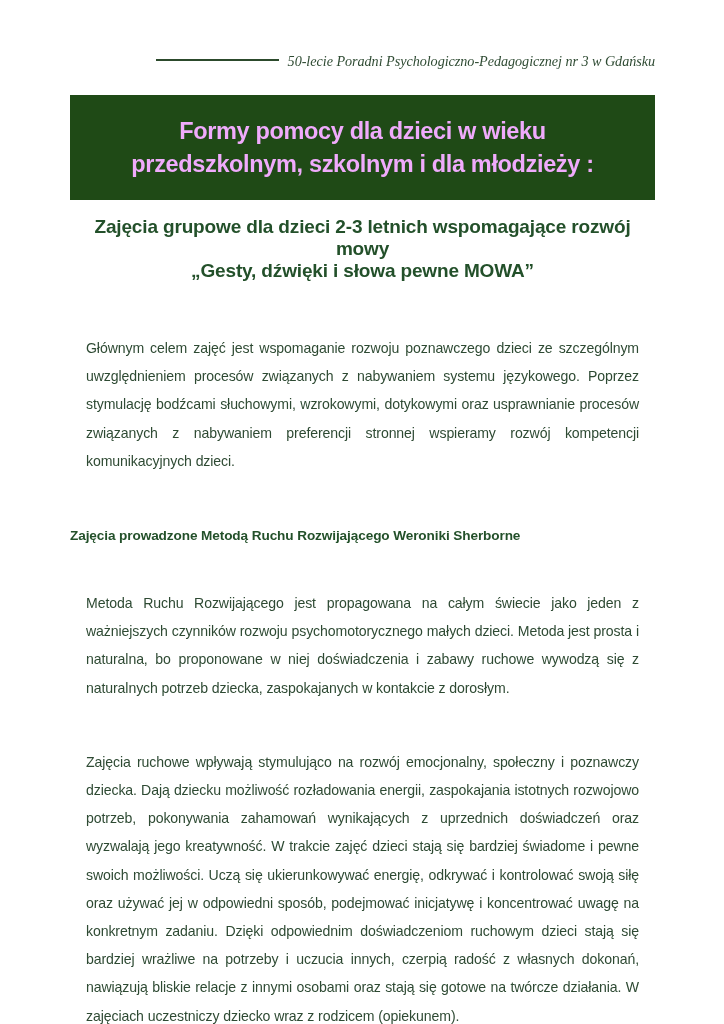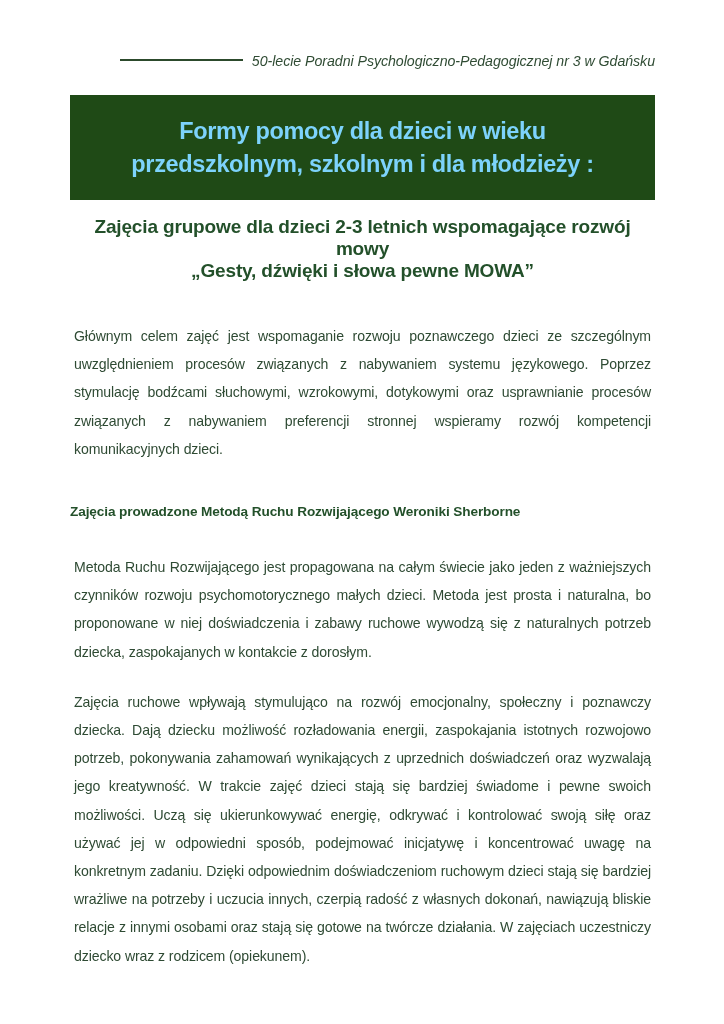"50-lecie Poradni" .header-text { font-family: Liberation Sans, sans-serif -> Liberation Serif, serif }
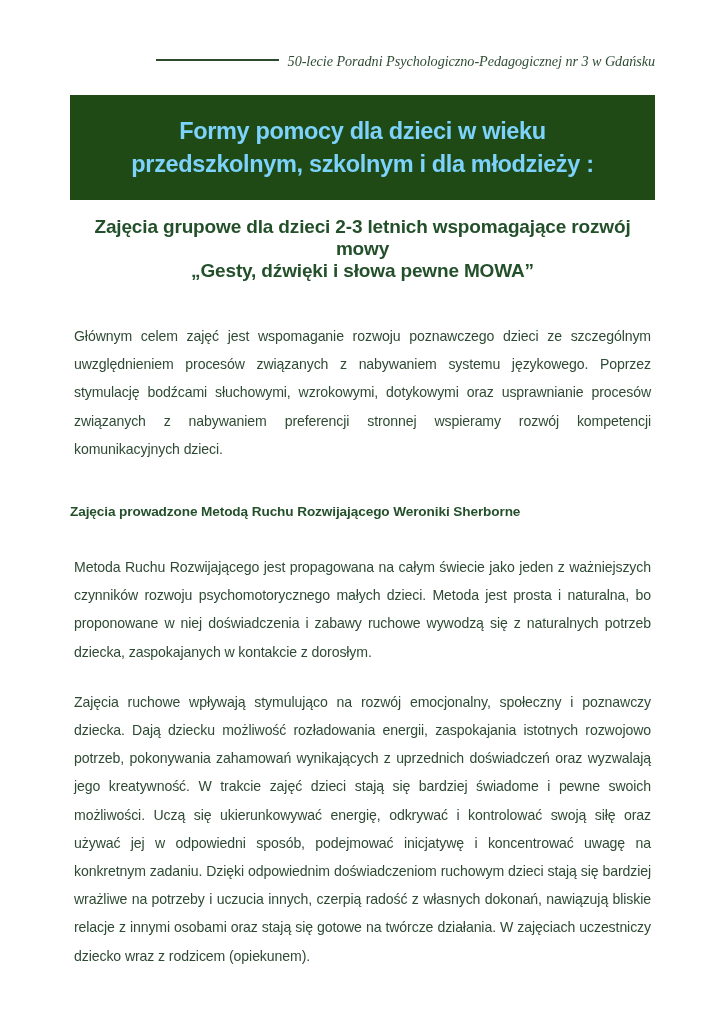"Formy pomocy dla dzieci w" .title-line { color: #7dd3fc -> #f0abfc }
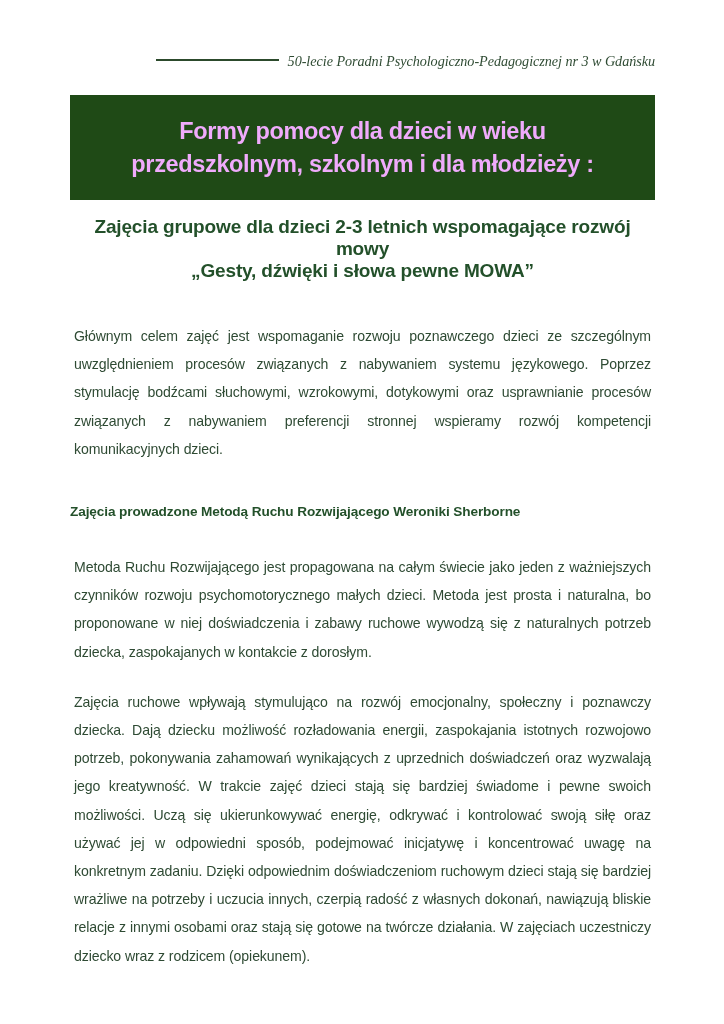"Głównym celem zajęć jest wspomaganie" p.body { margin: 4px -> 16px }
